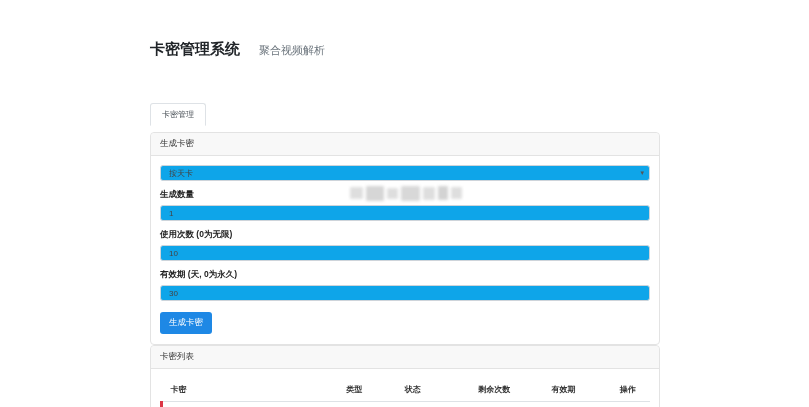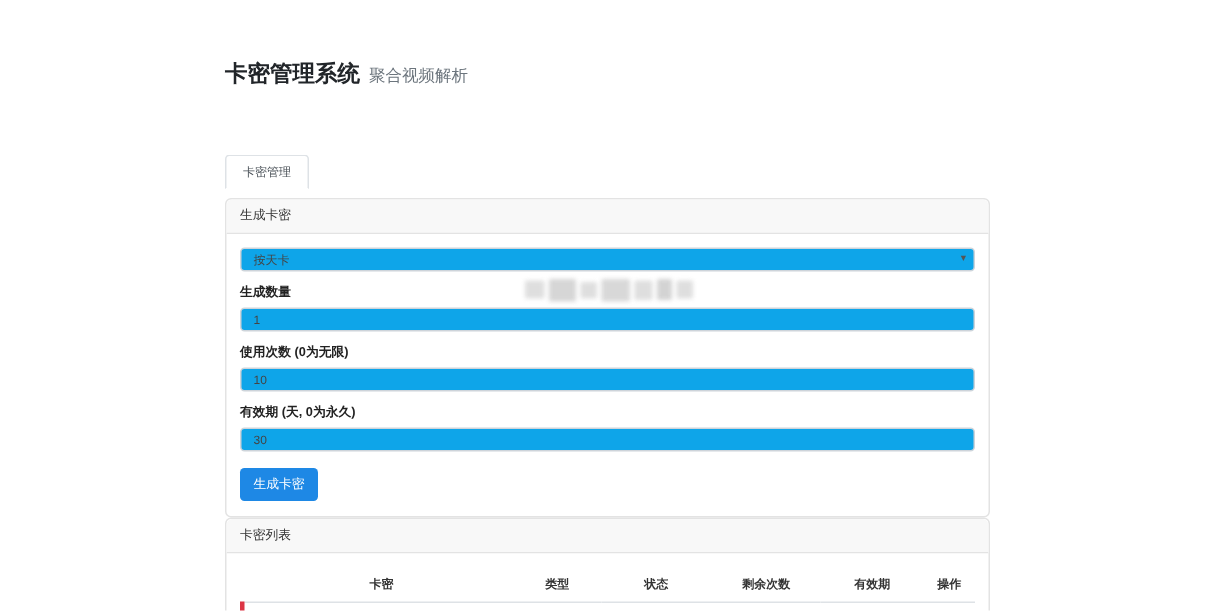"卡密管理系统" .page-header { gap: 6px -> 19px }
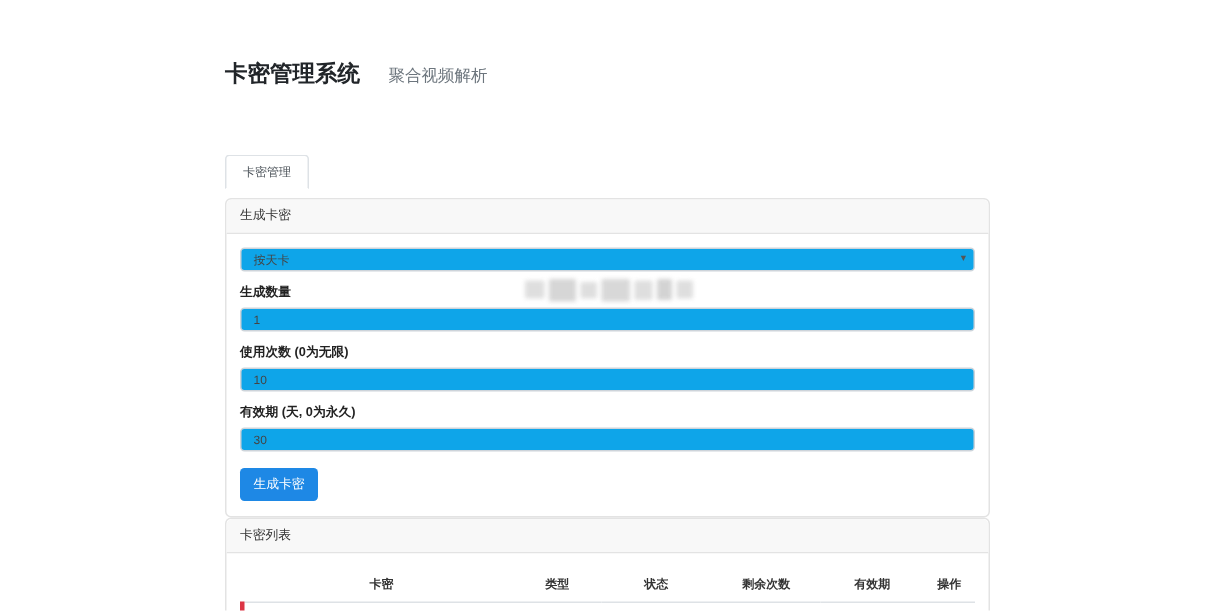"卡密" thead th { text-align: center -> left }
